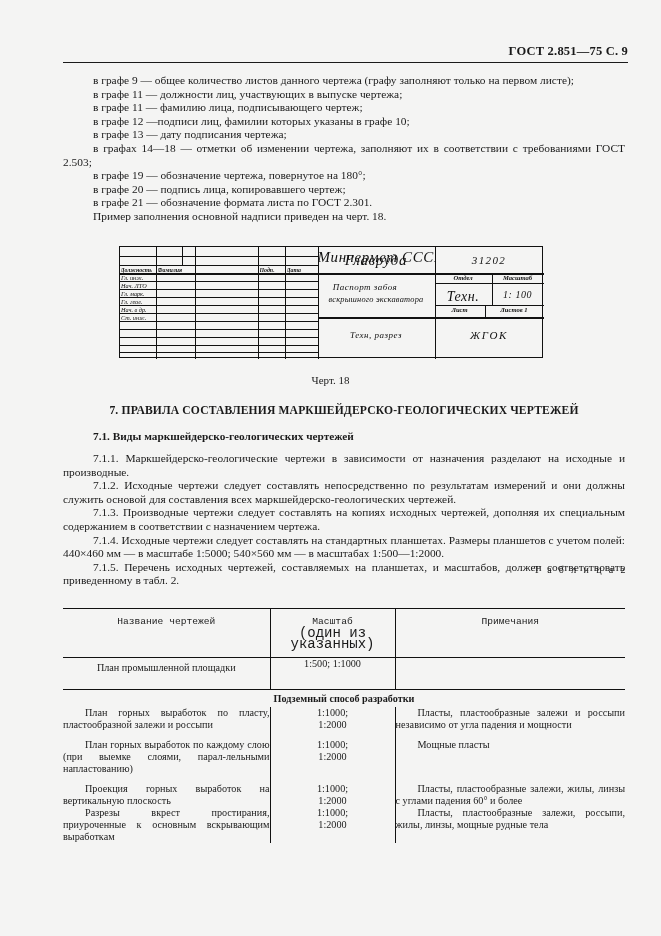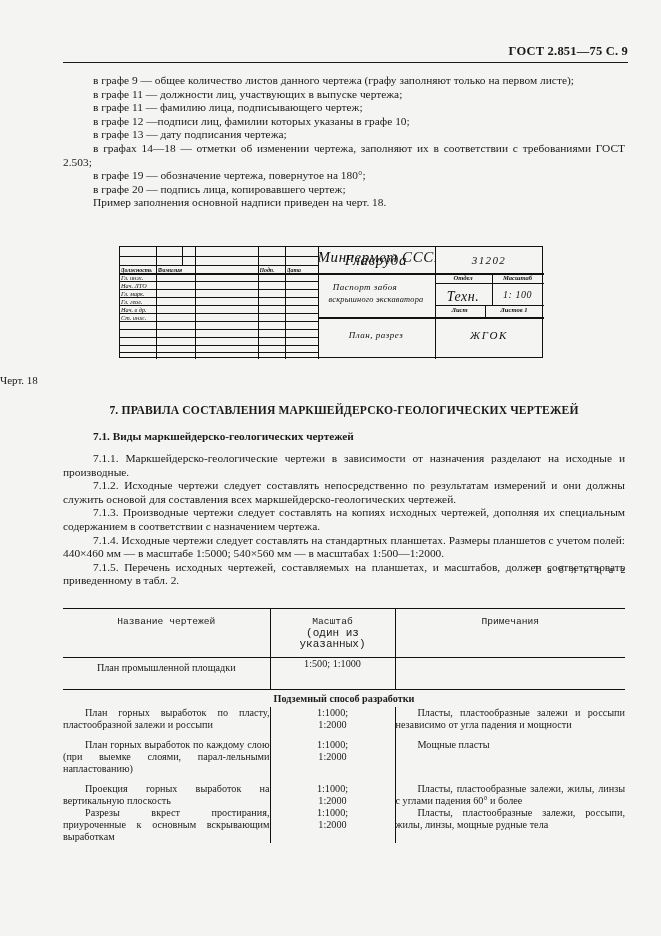"в графе 21 — обозначение" p.t { html: none -> <p>в графе 21 — обозначение формата листа по ГОСТ 2.301.</p> }
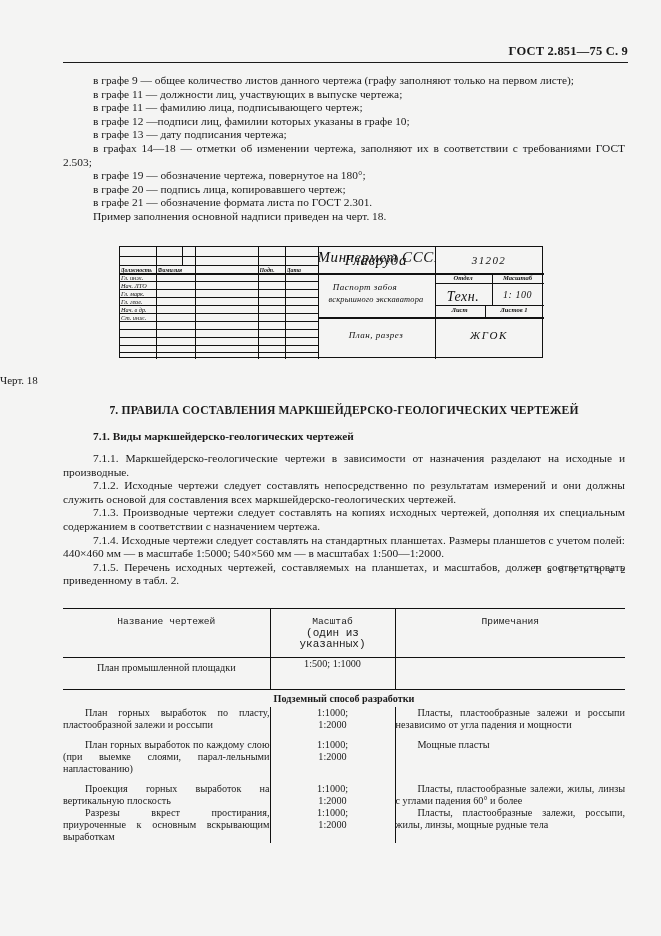"План, разрез" div.cell { text: План -> Техн }
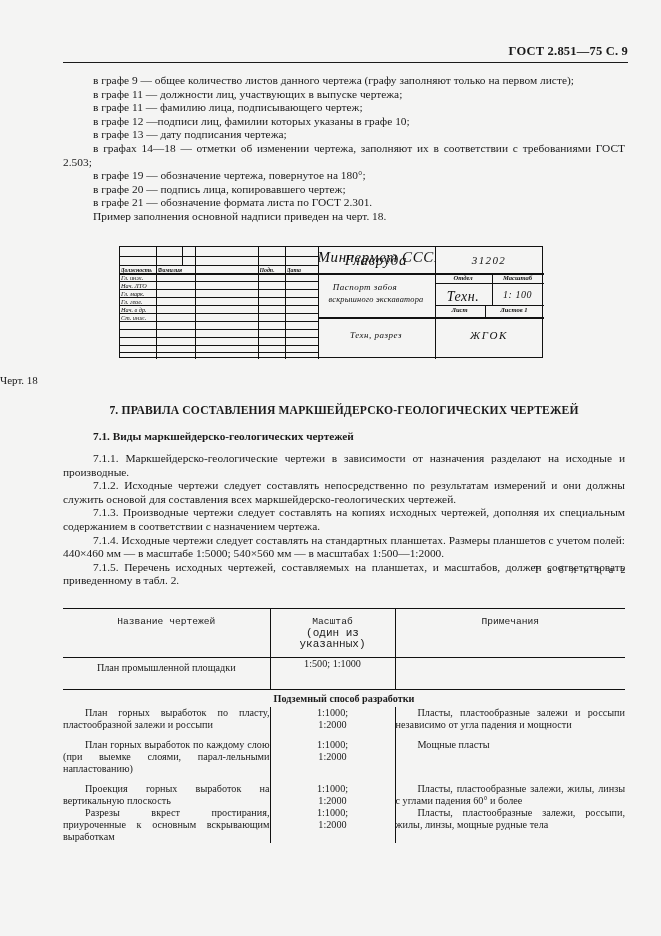"Черт. 18" .figcap { text-align: left -> center }
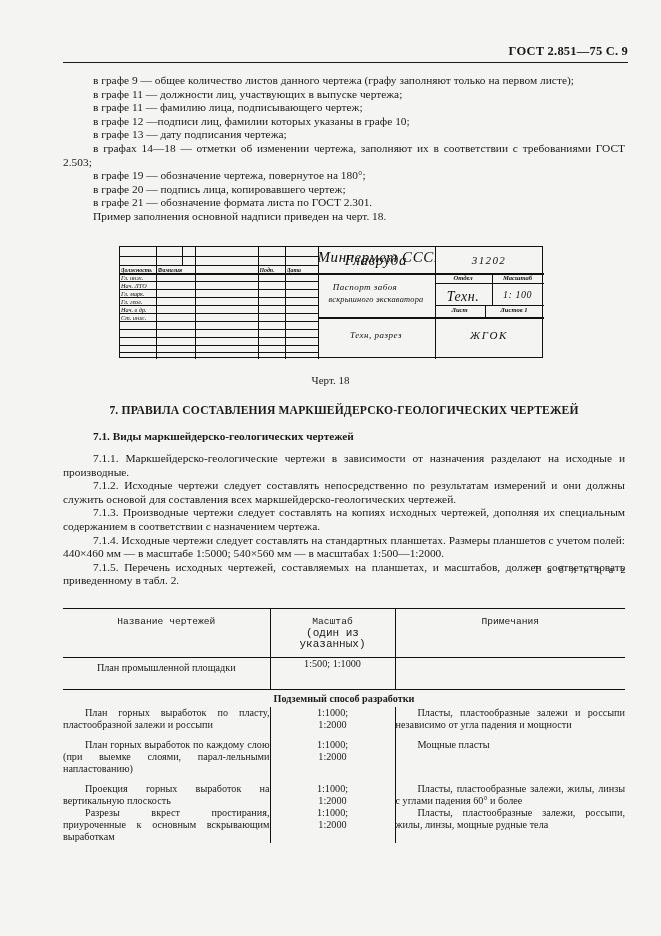"(один из указанных)" table.gost thead th .sub { font-size: 11px -> 14px }
